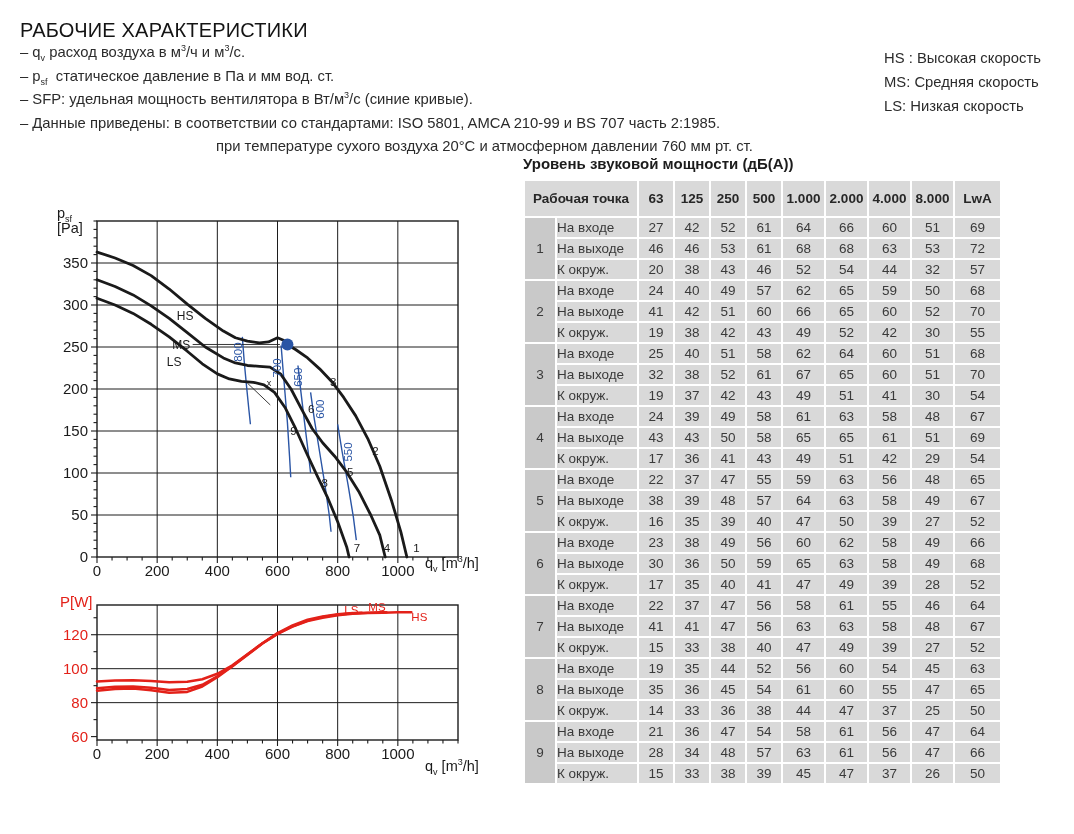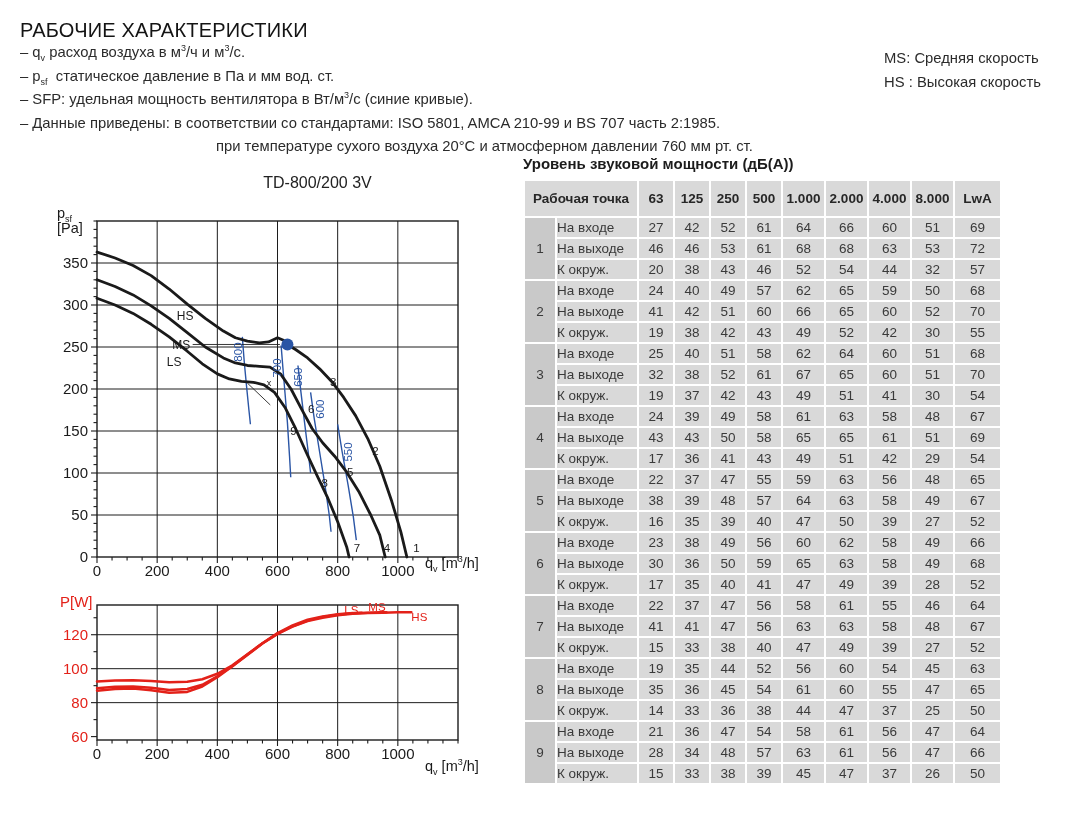"MS: Средняя скорость" div { order: before "HS : Высокая скорость" -> after "HS : Высокая скорость" }
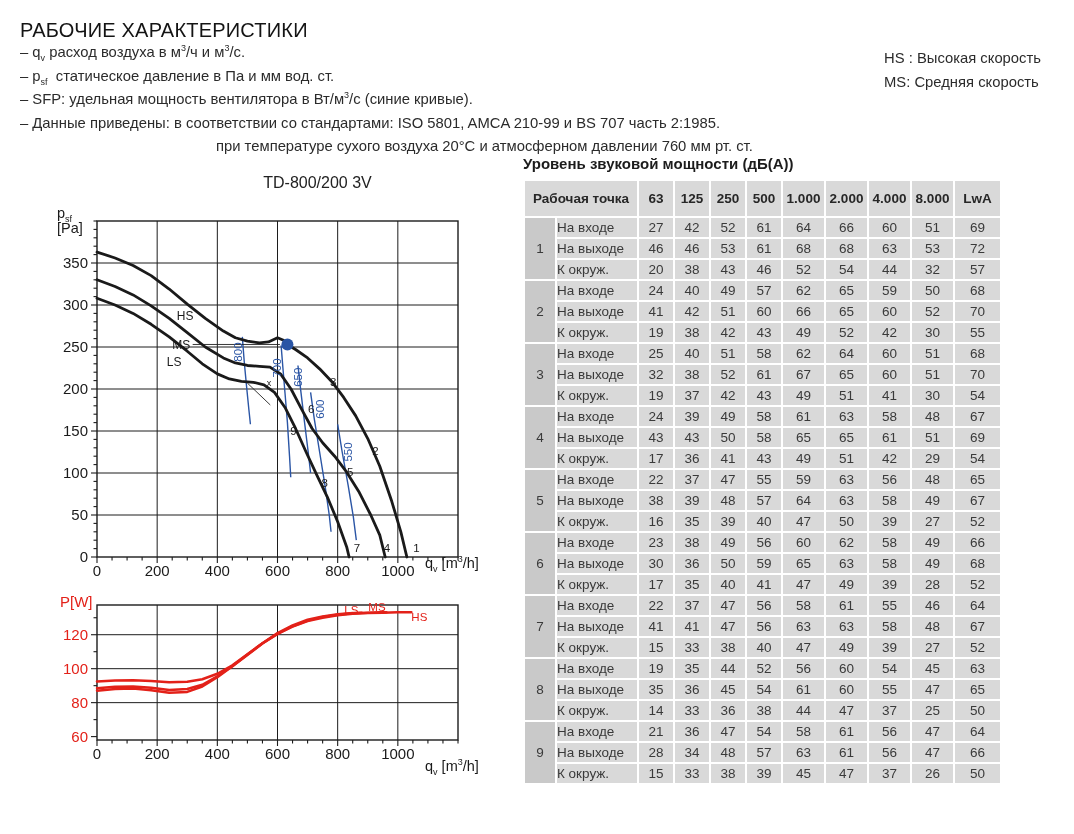"LS: Низкая скорость" div { html: none -> <div>LS: Низкая скорость</div> }
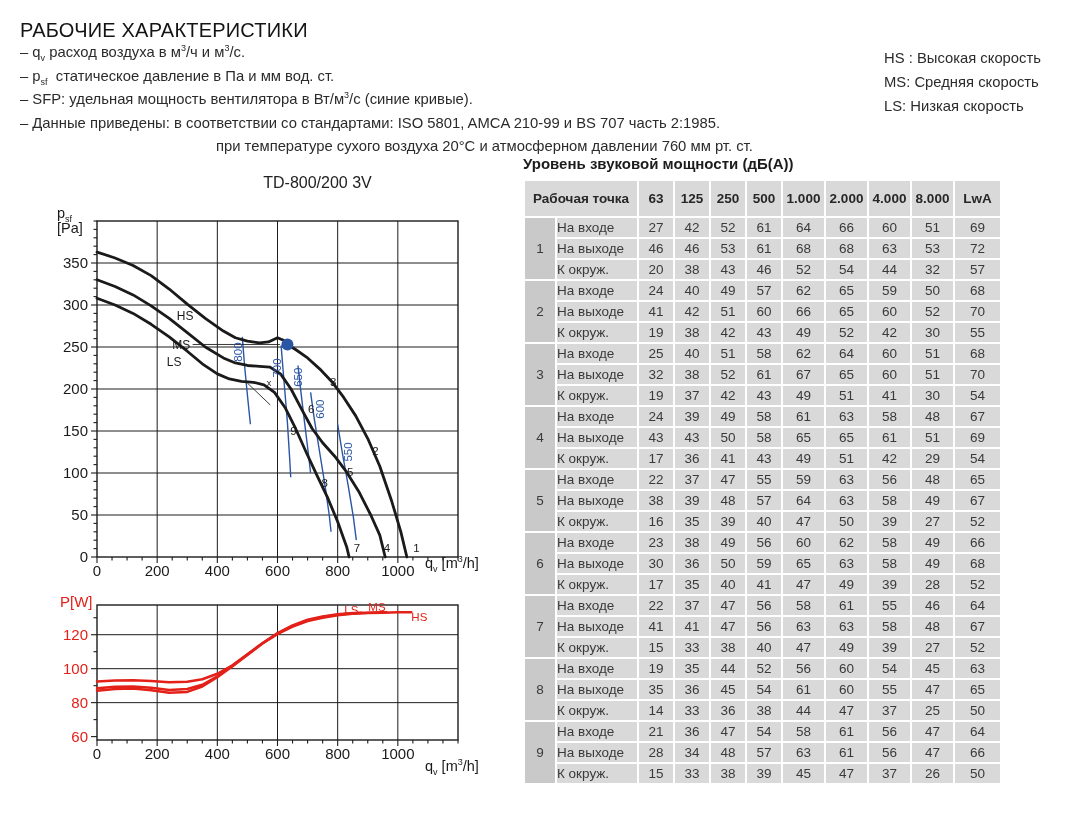"TD-800/200 3V" div.chart1-title { html: <div>TD-800/200 3V</div> -> none }
